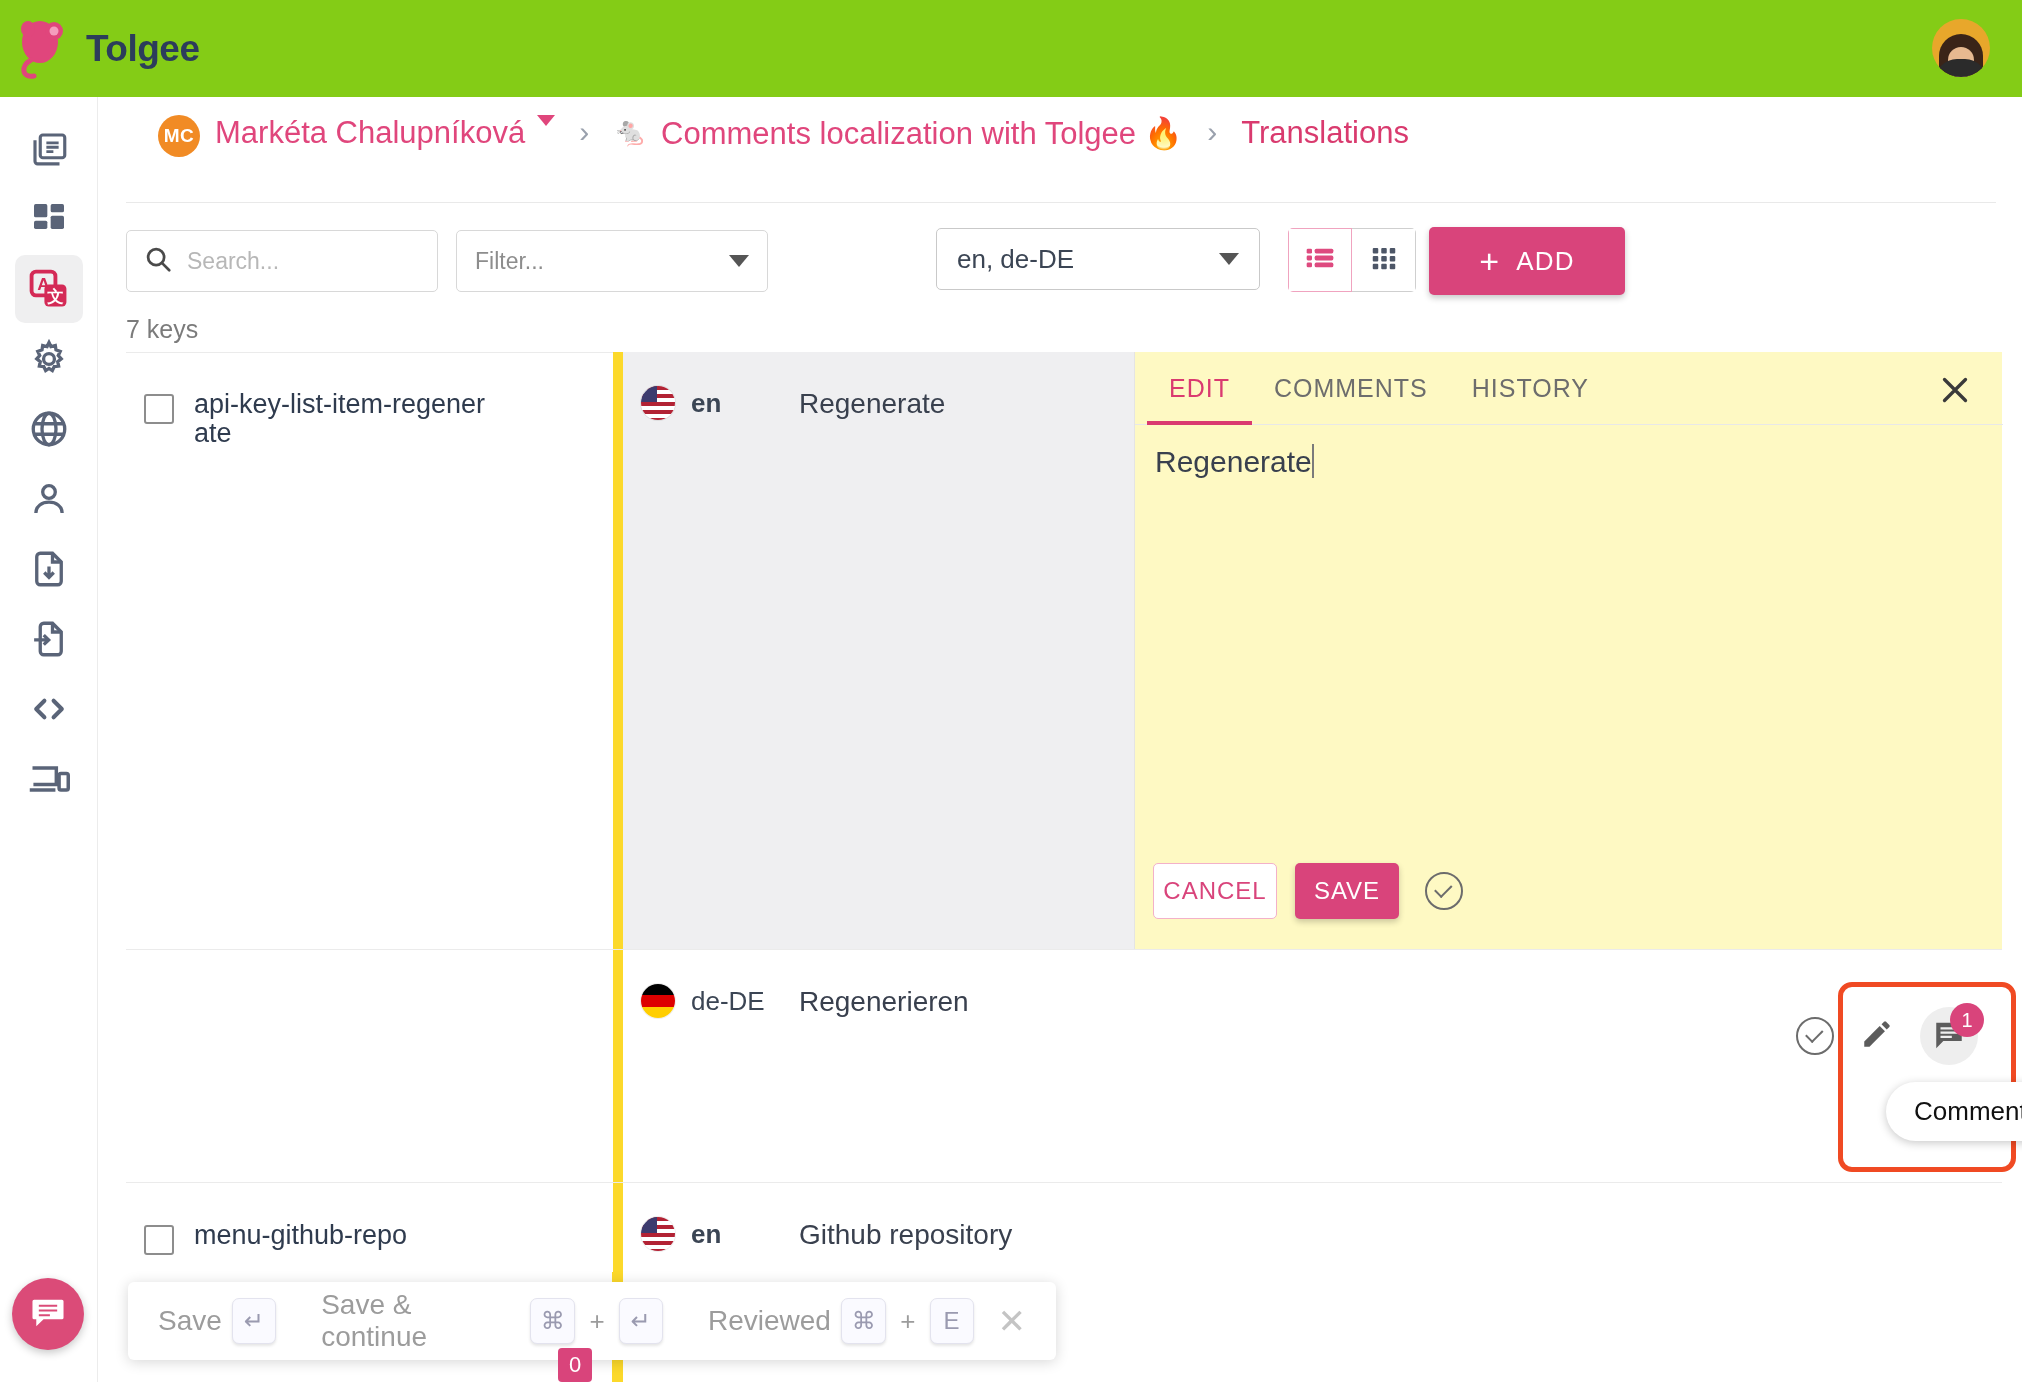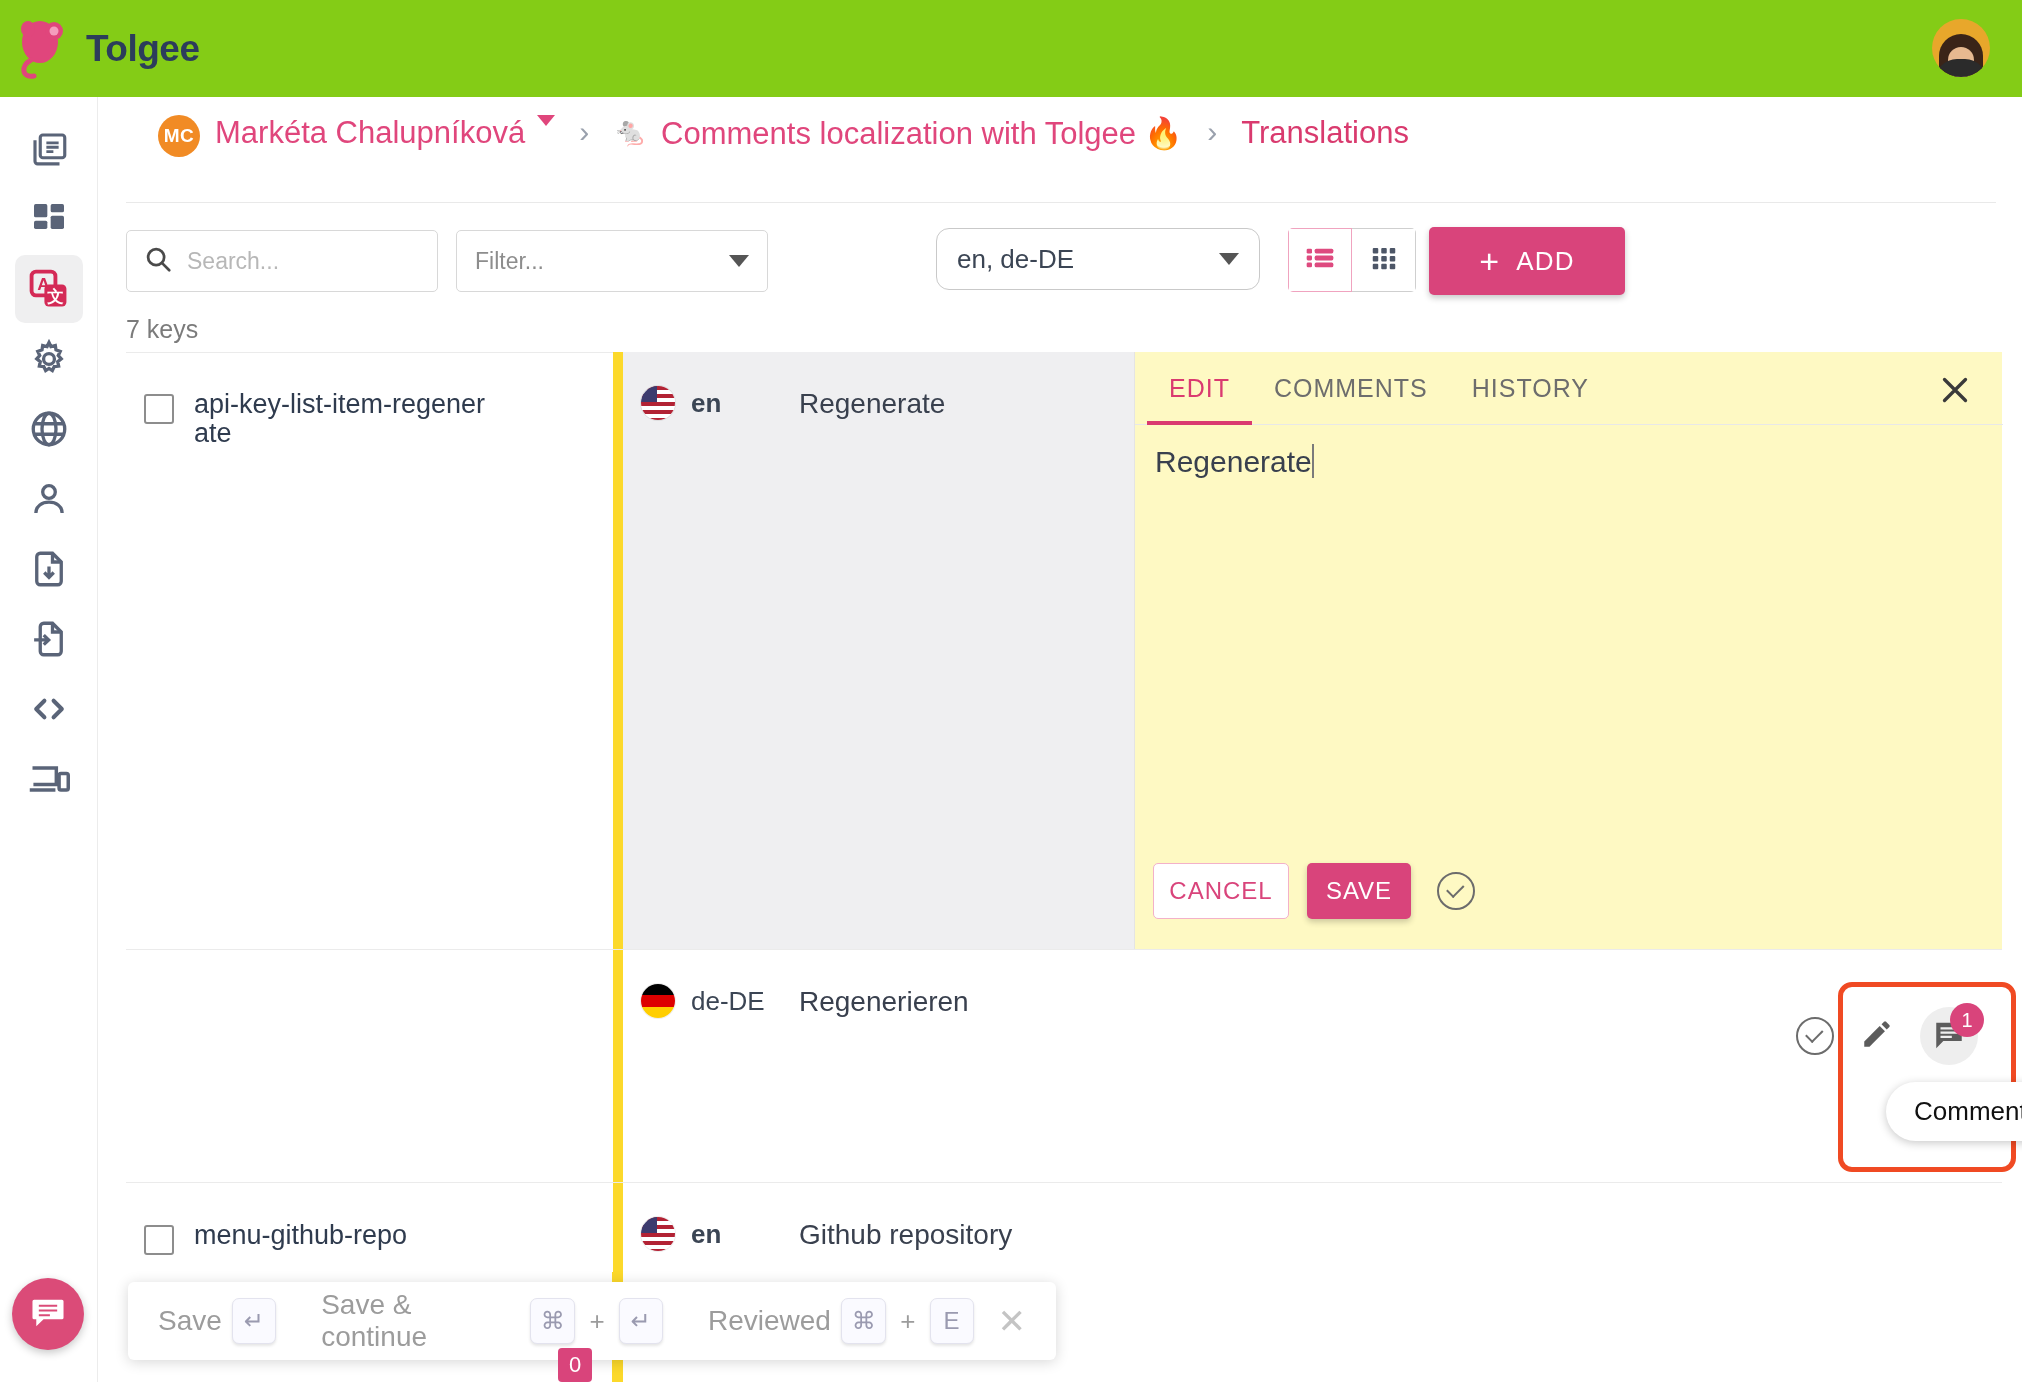"en, de-DE" .lang-box { border-radius: 13px -> 5px }
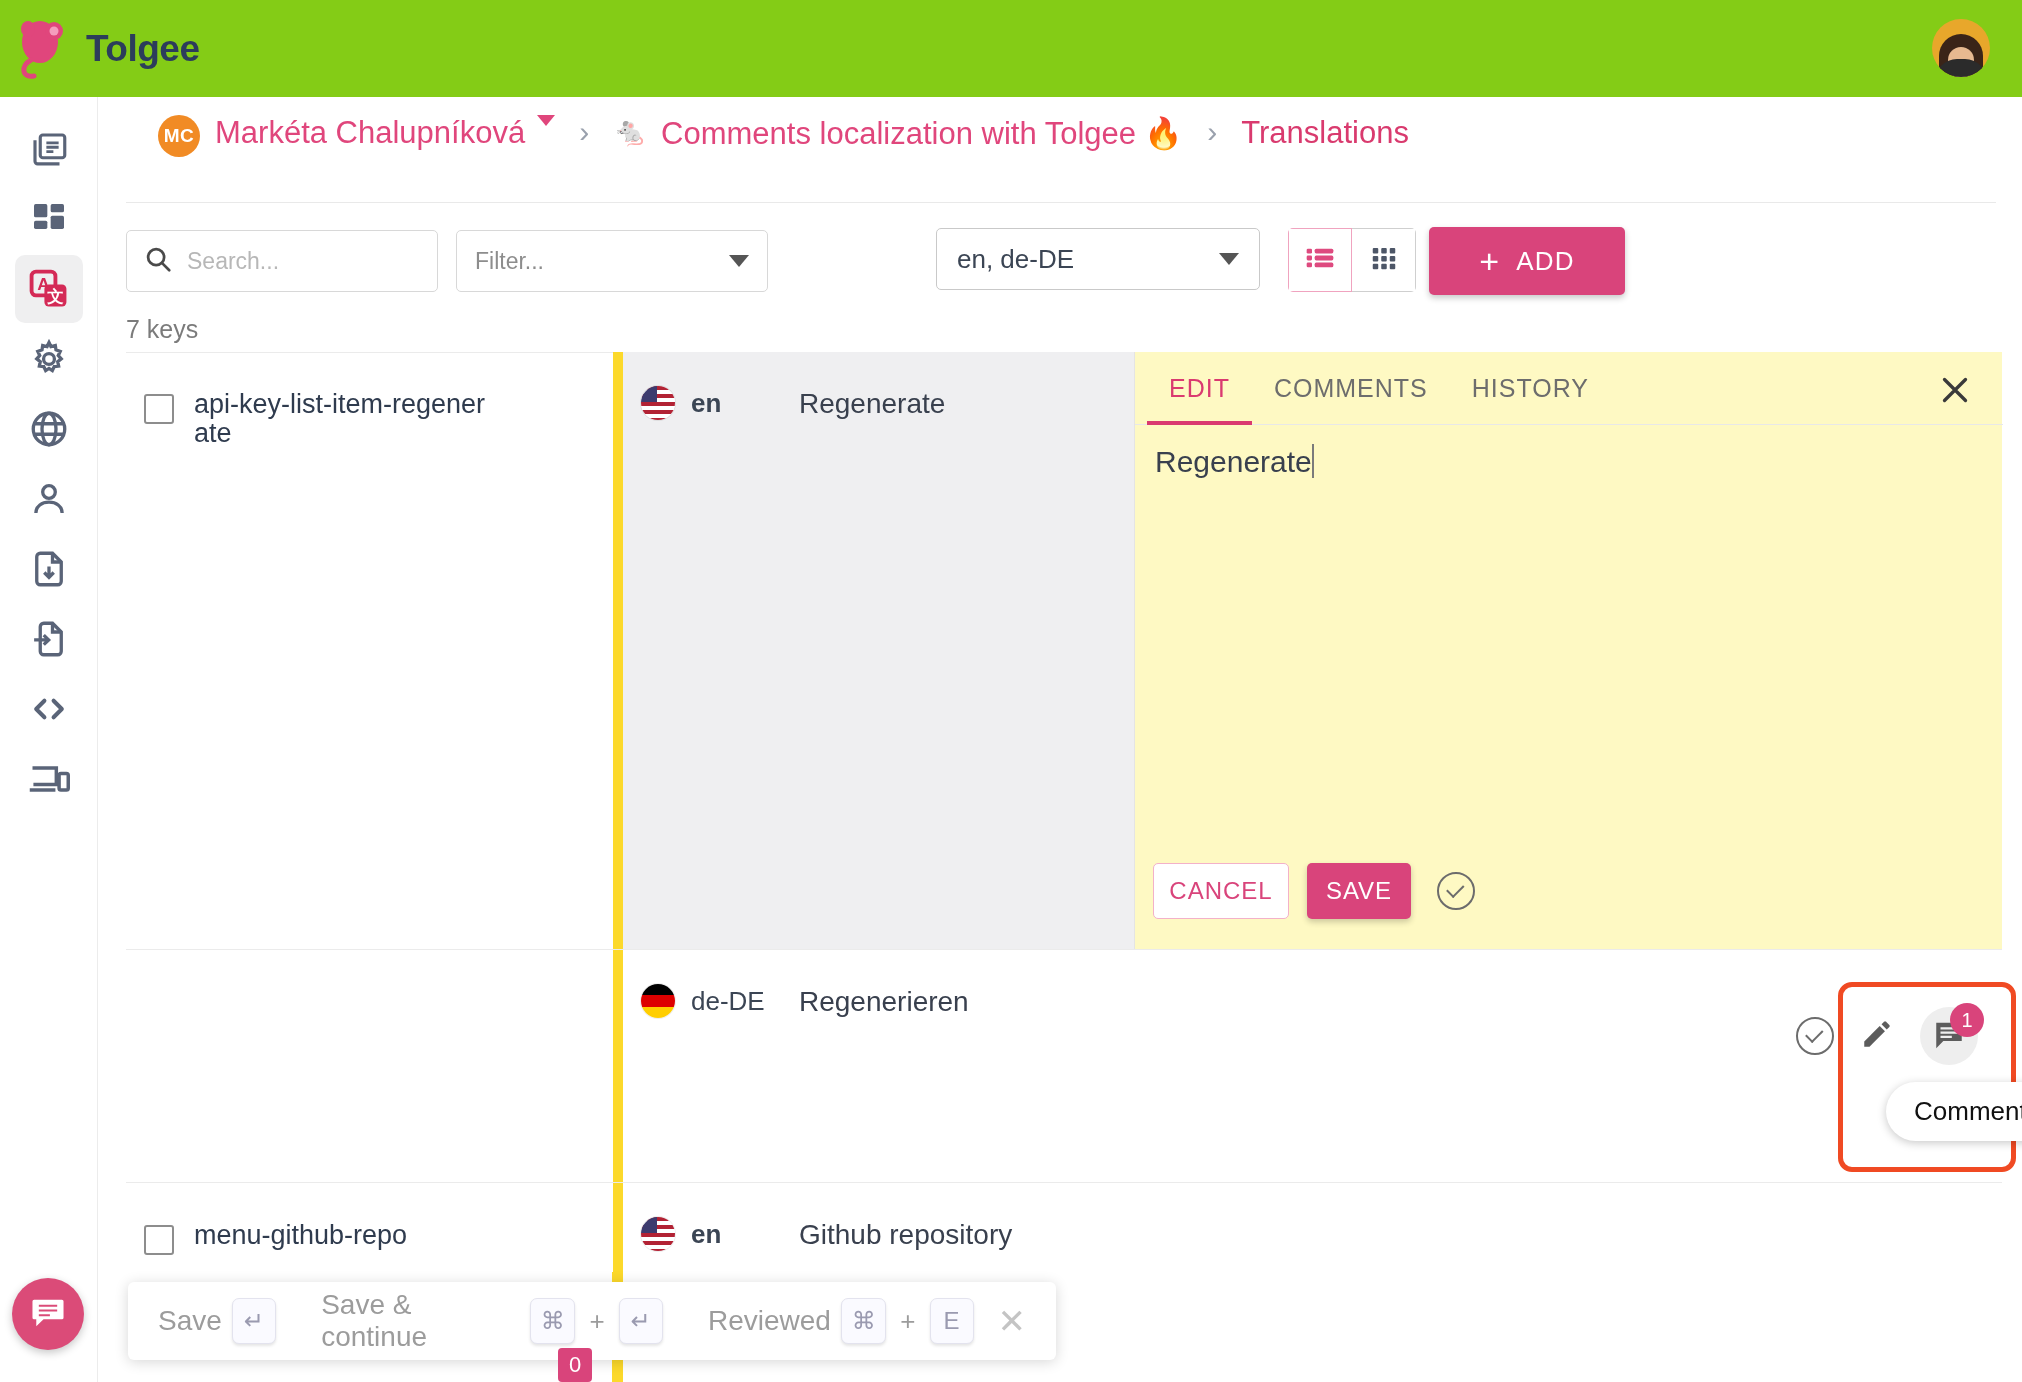"CANCEL" .btn-cancel { width: 136px -> 124px }
